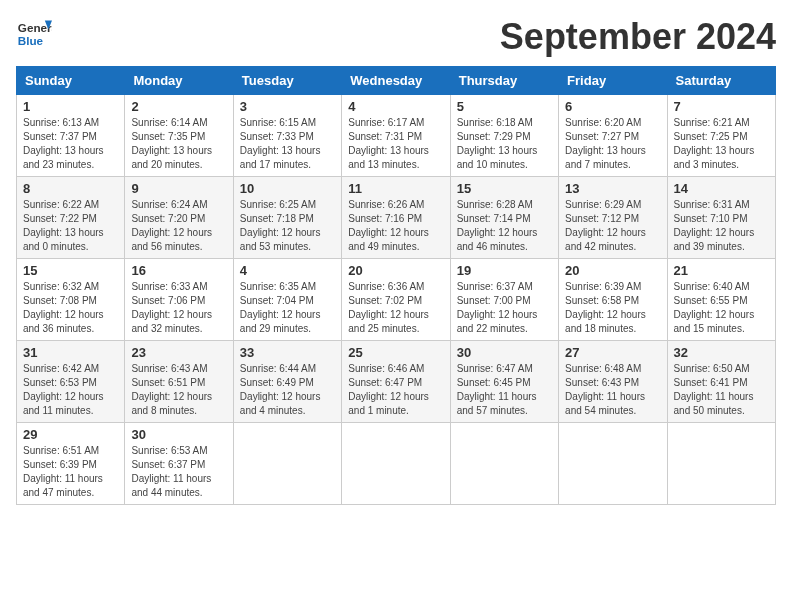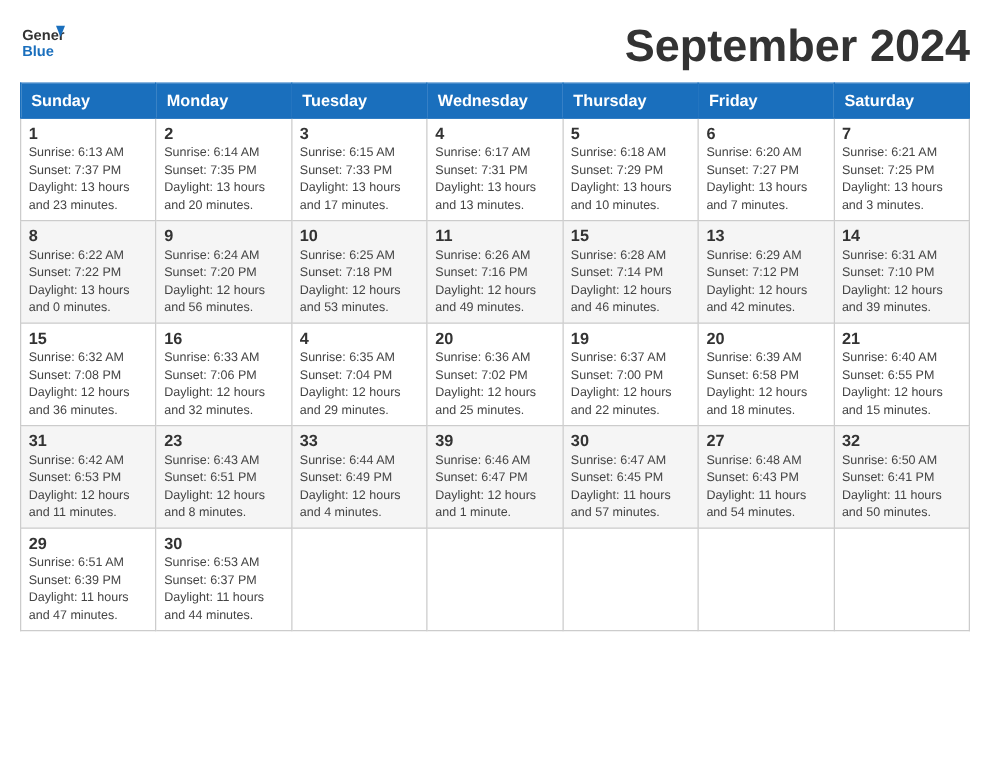"39" span.day-number { text: 39 -> 25 }
